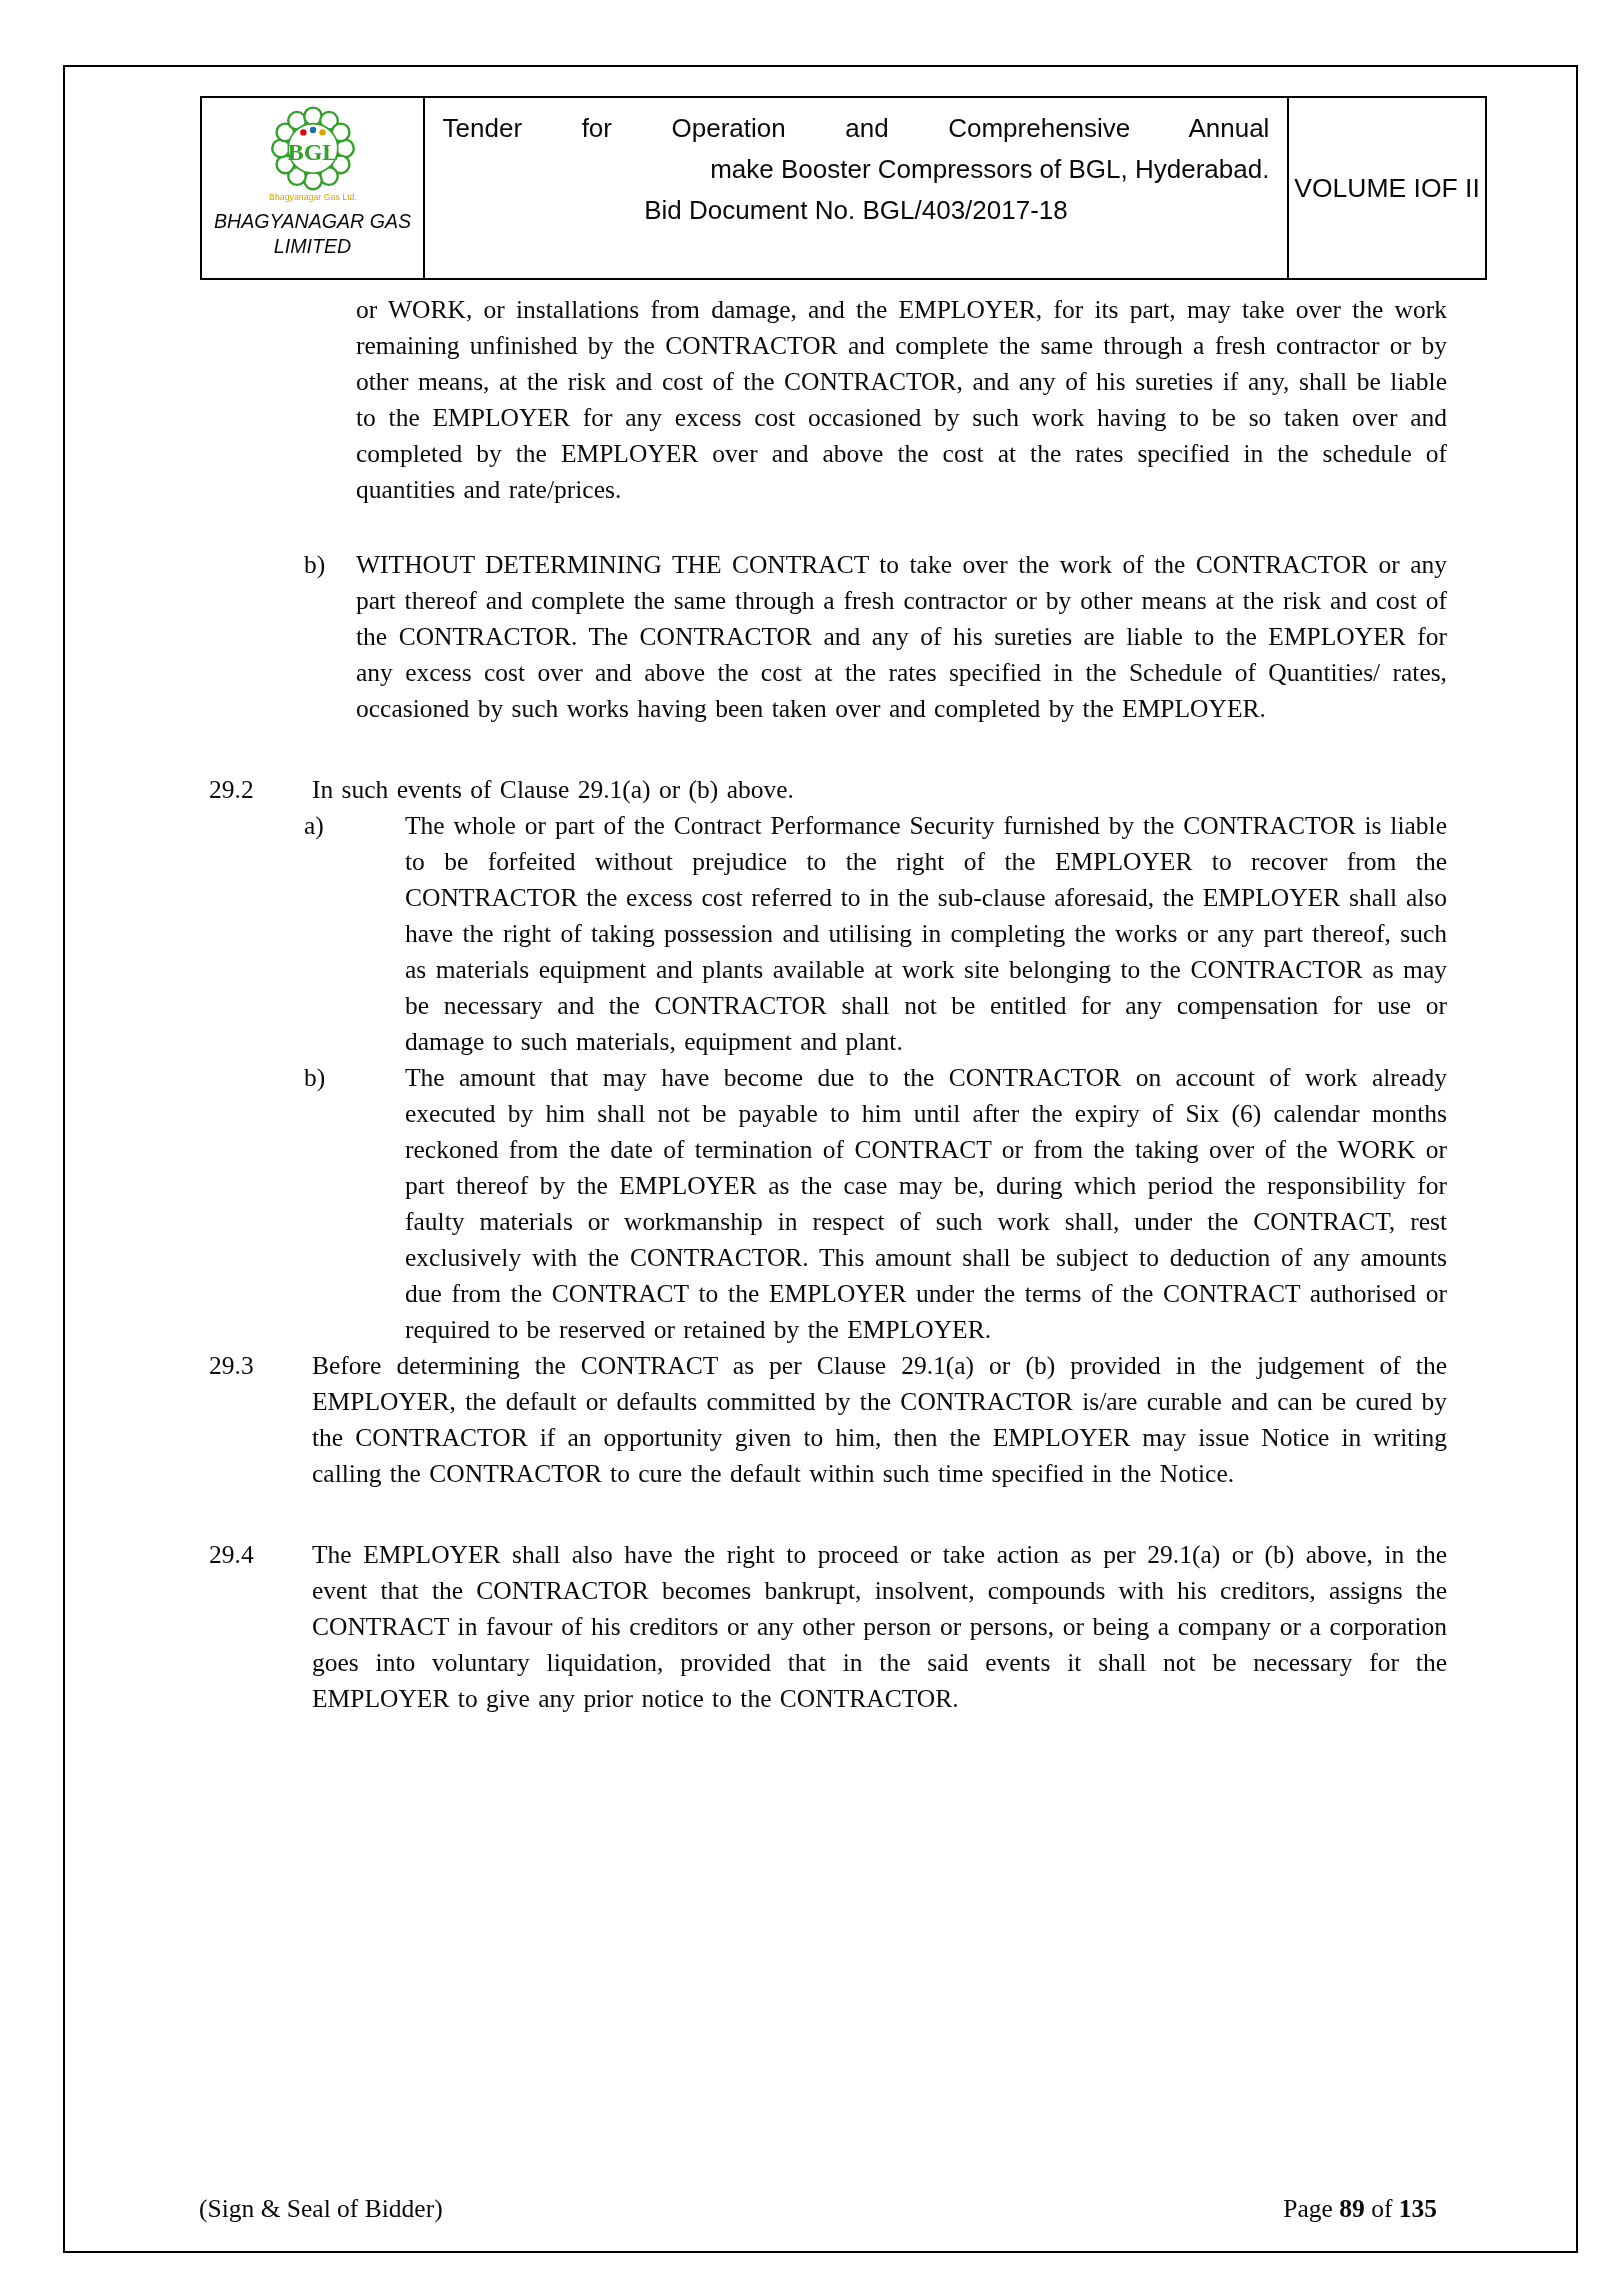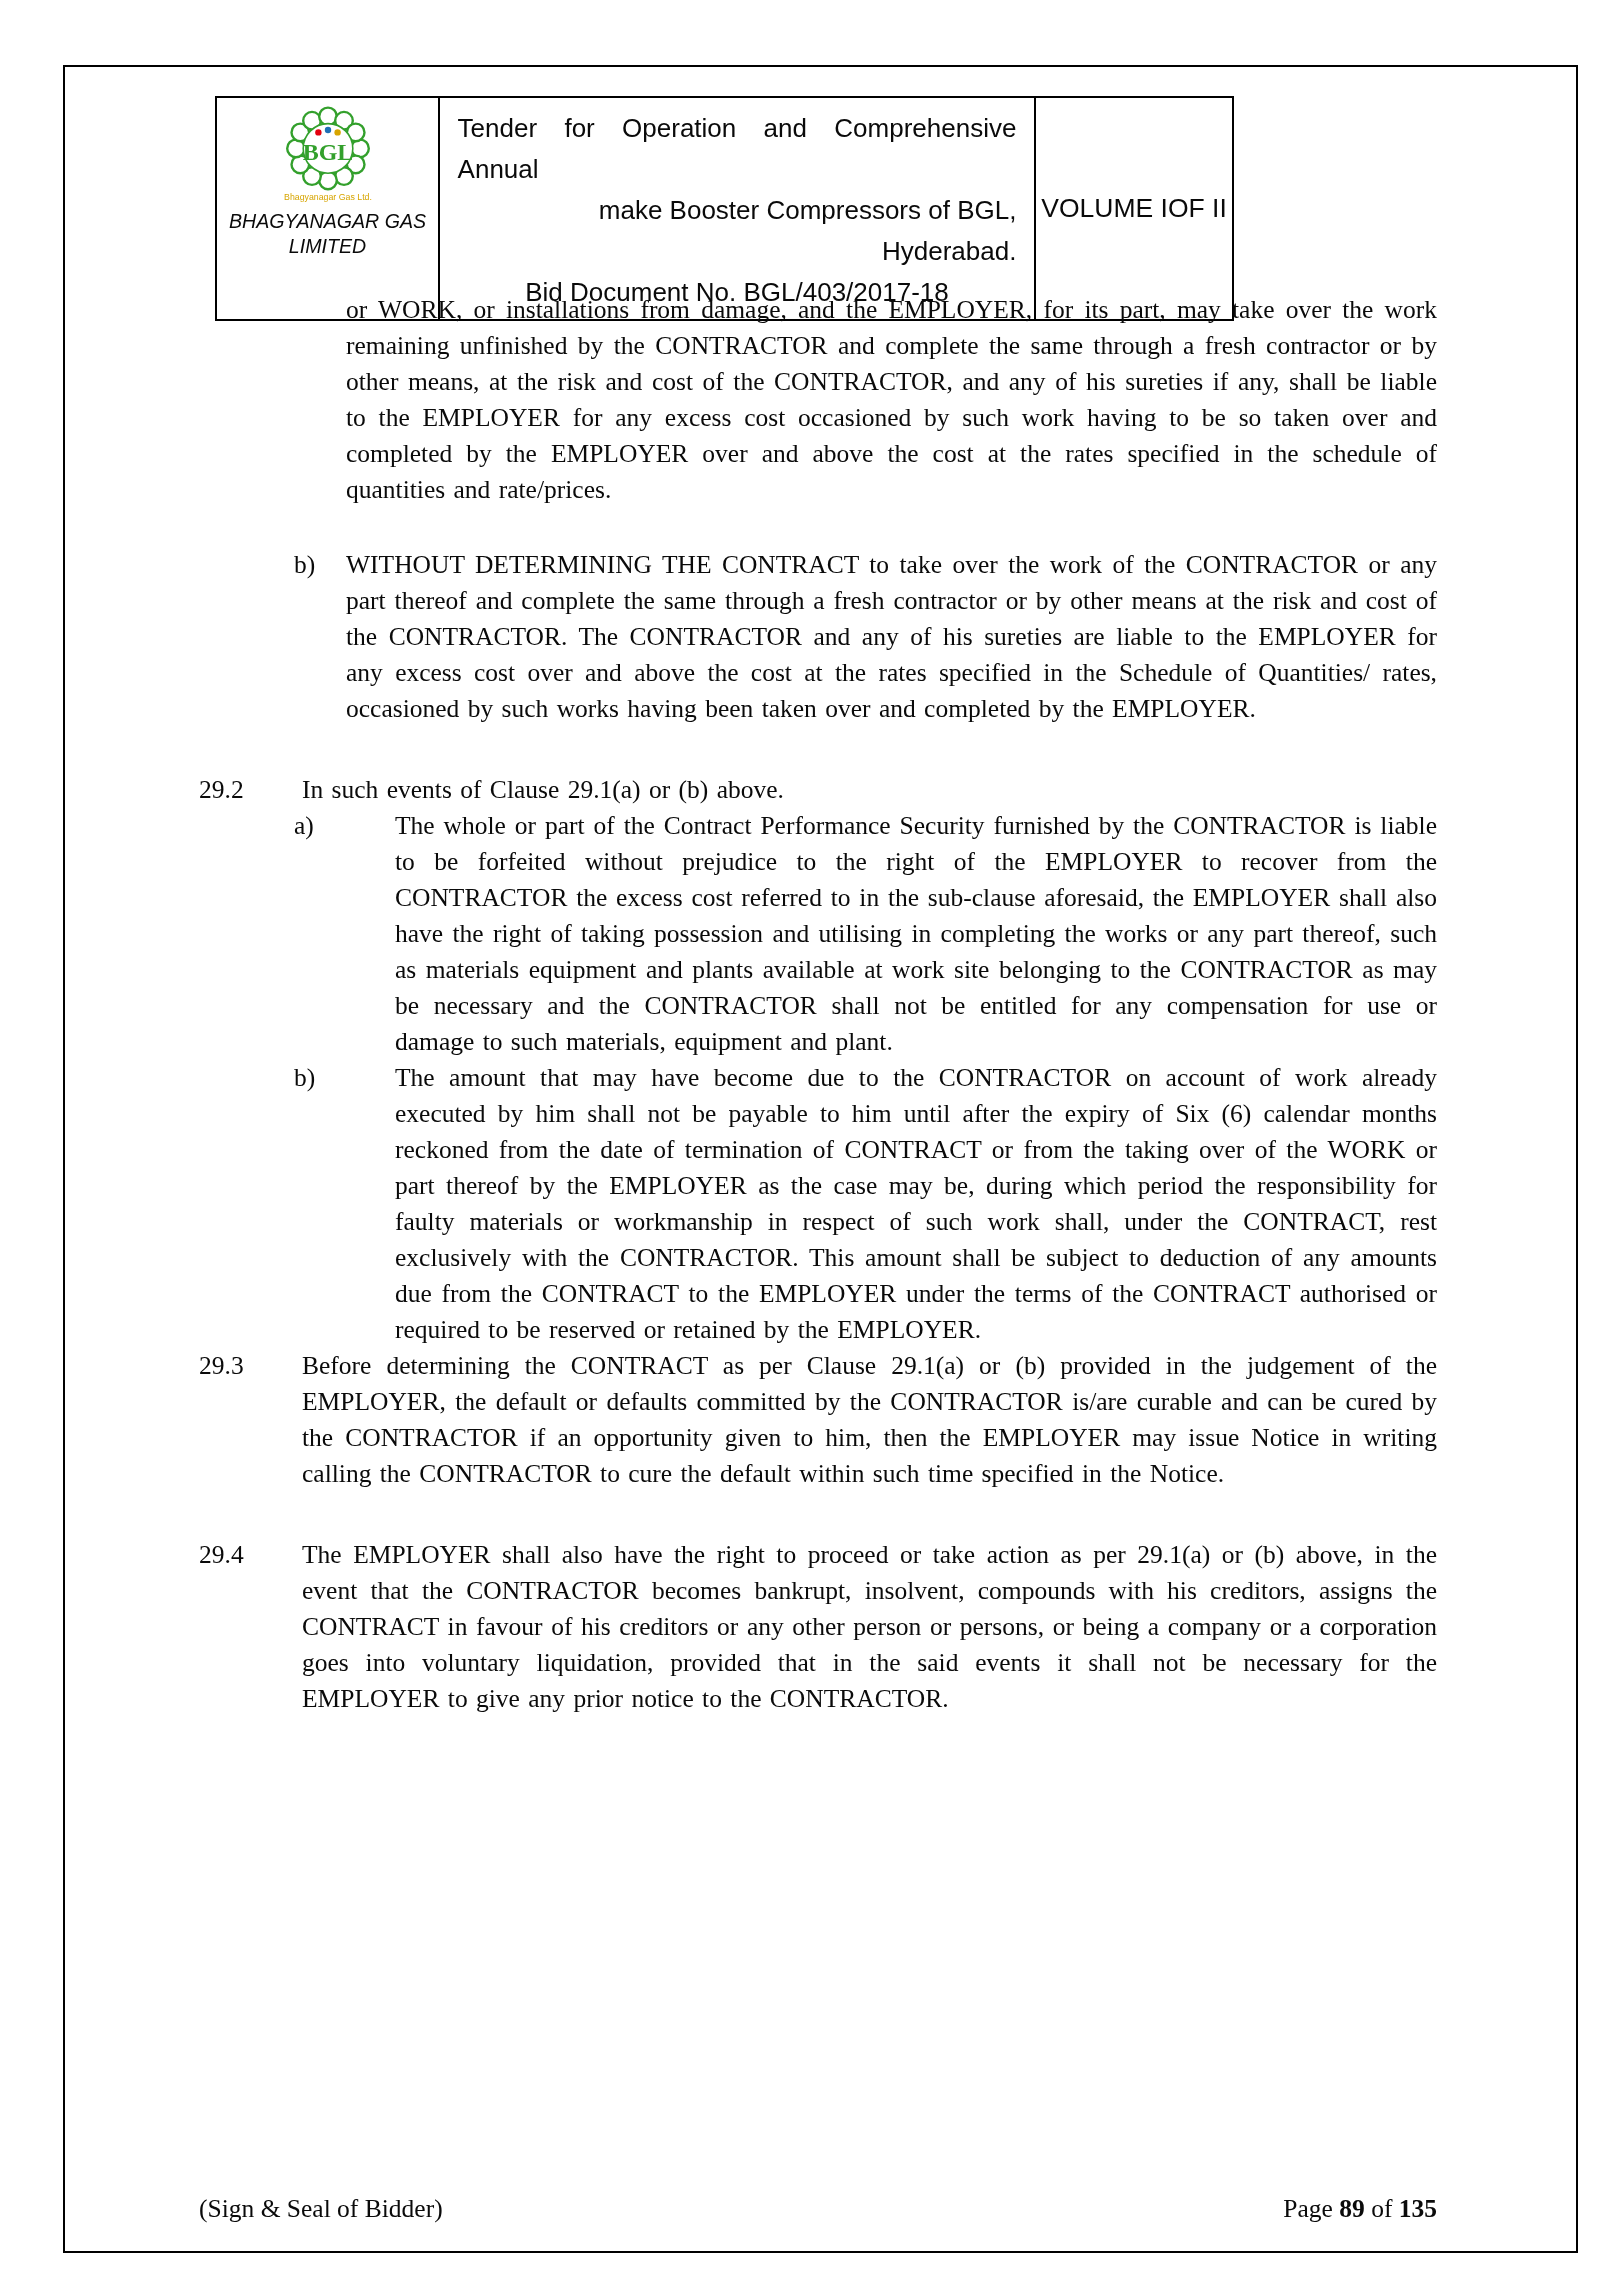"BGL" .header-table { left: 215px -> 200px; width: 1019px -> 1287px }
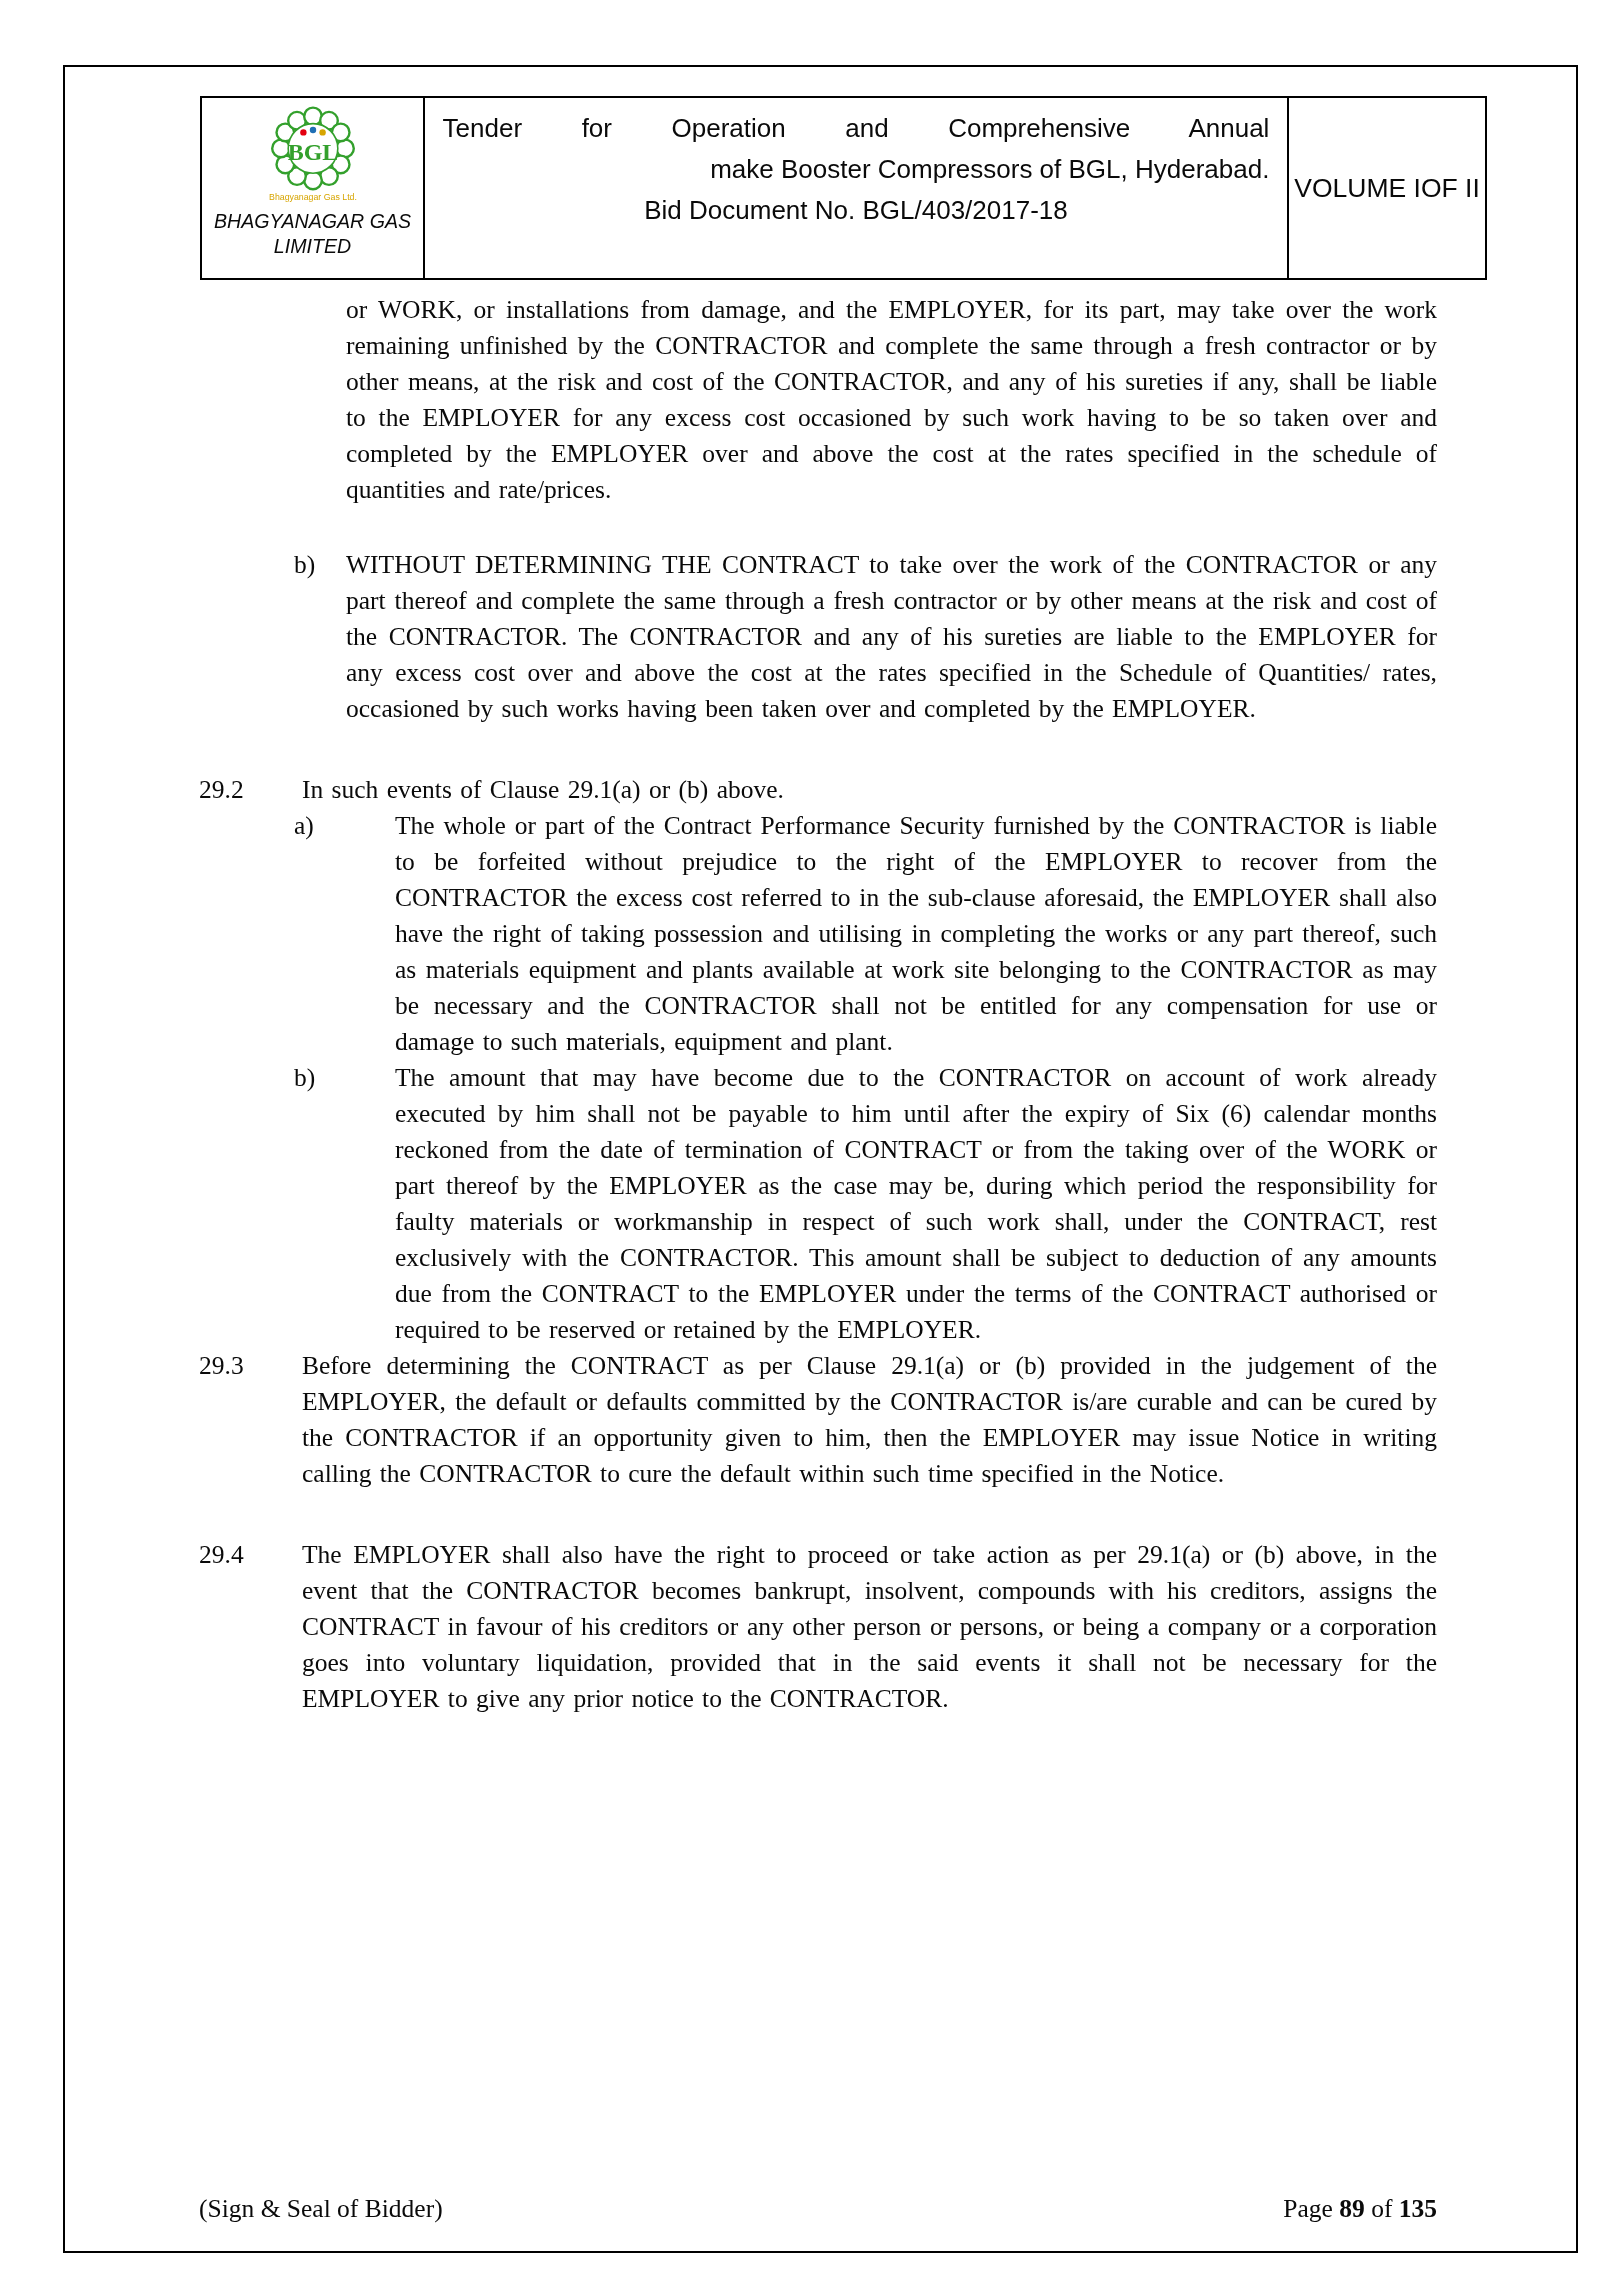"or WORK, or installations from" .body-content { left: 199px -> 209px }
